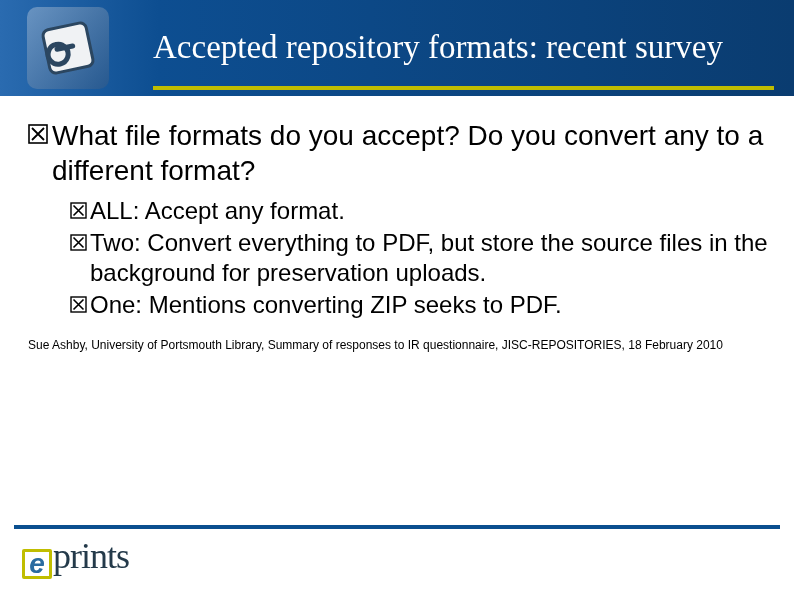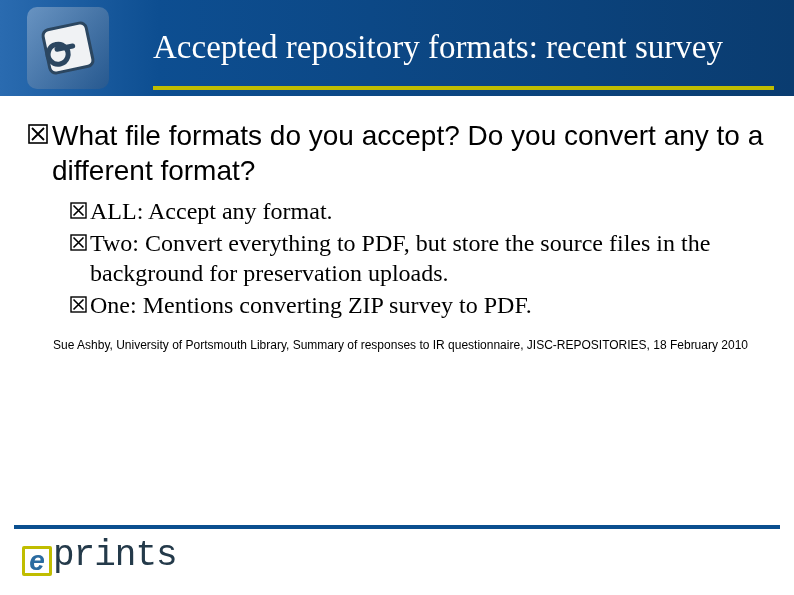"ALL: Accept any format." .answer-row { font-family: Liberation Serif, serif -> none }
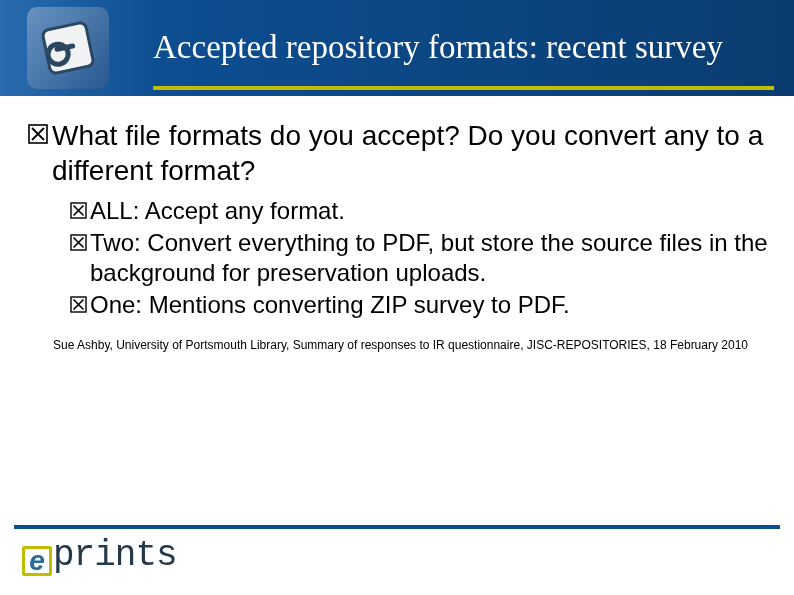"One: Mentions converting ZIP survey" div.answer-text { text: survey -> seeks }
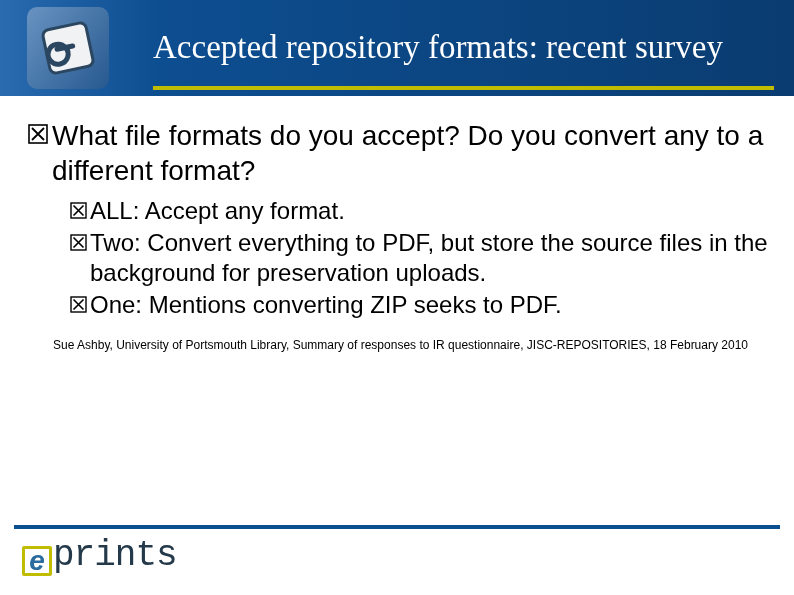"Sue Ashby, University of Portsmouth" .citation { text-align: right -> none }
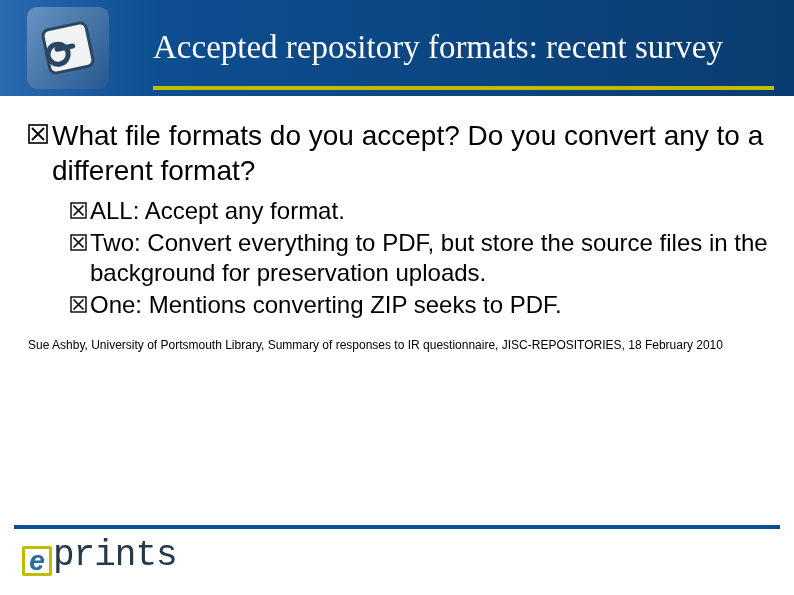"prints" .logo-text { font-family: Liberation Mono, monospace -> Liberation Serif, serif }
